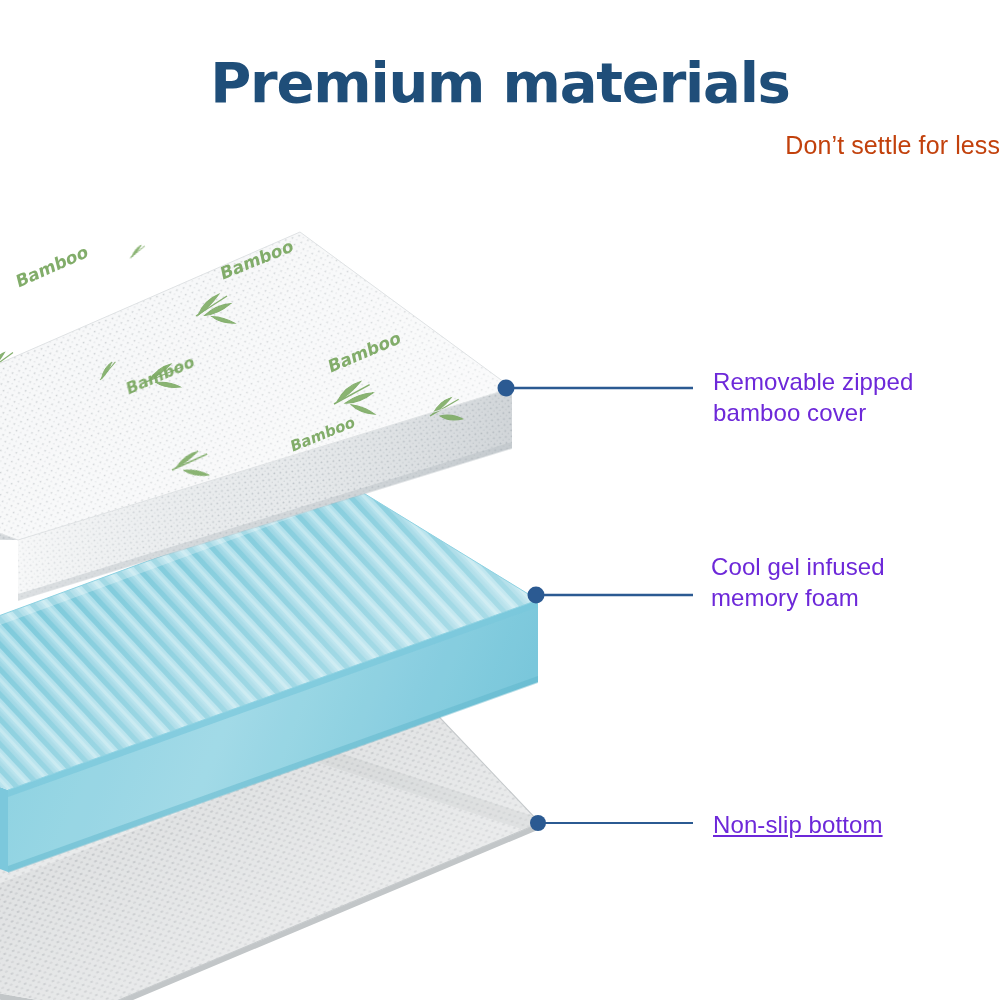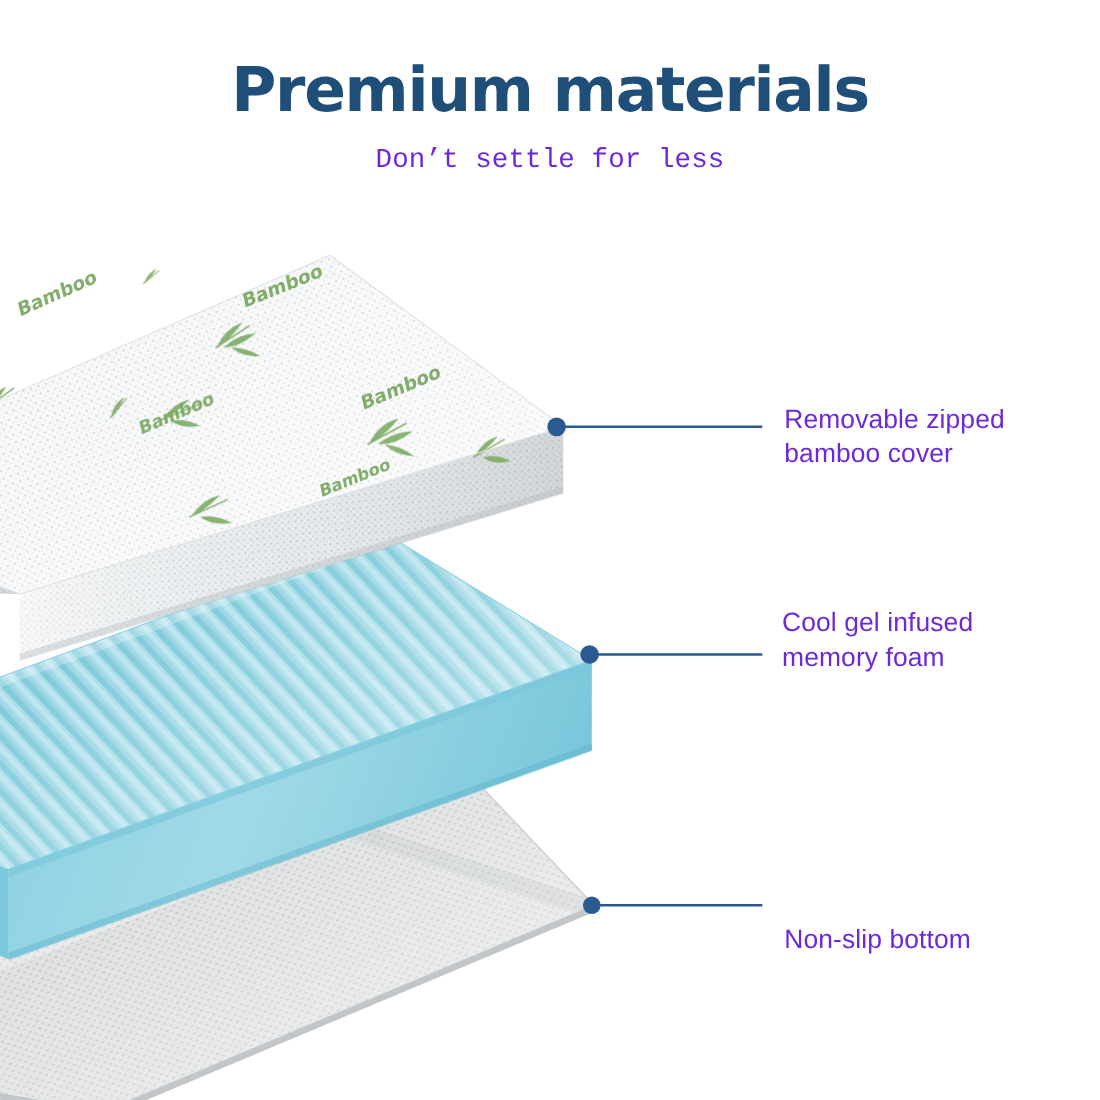"Don’t settle for less" .page-subtitle { color: #6d28d9 -> #c2410c; font-family: Liberation Mono, monospace -> Liberation Sans, sans-serif; text-align: none -> right }
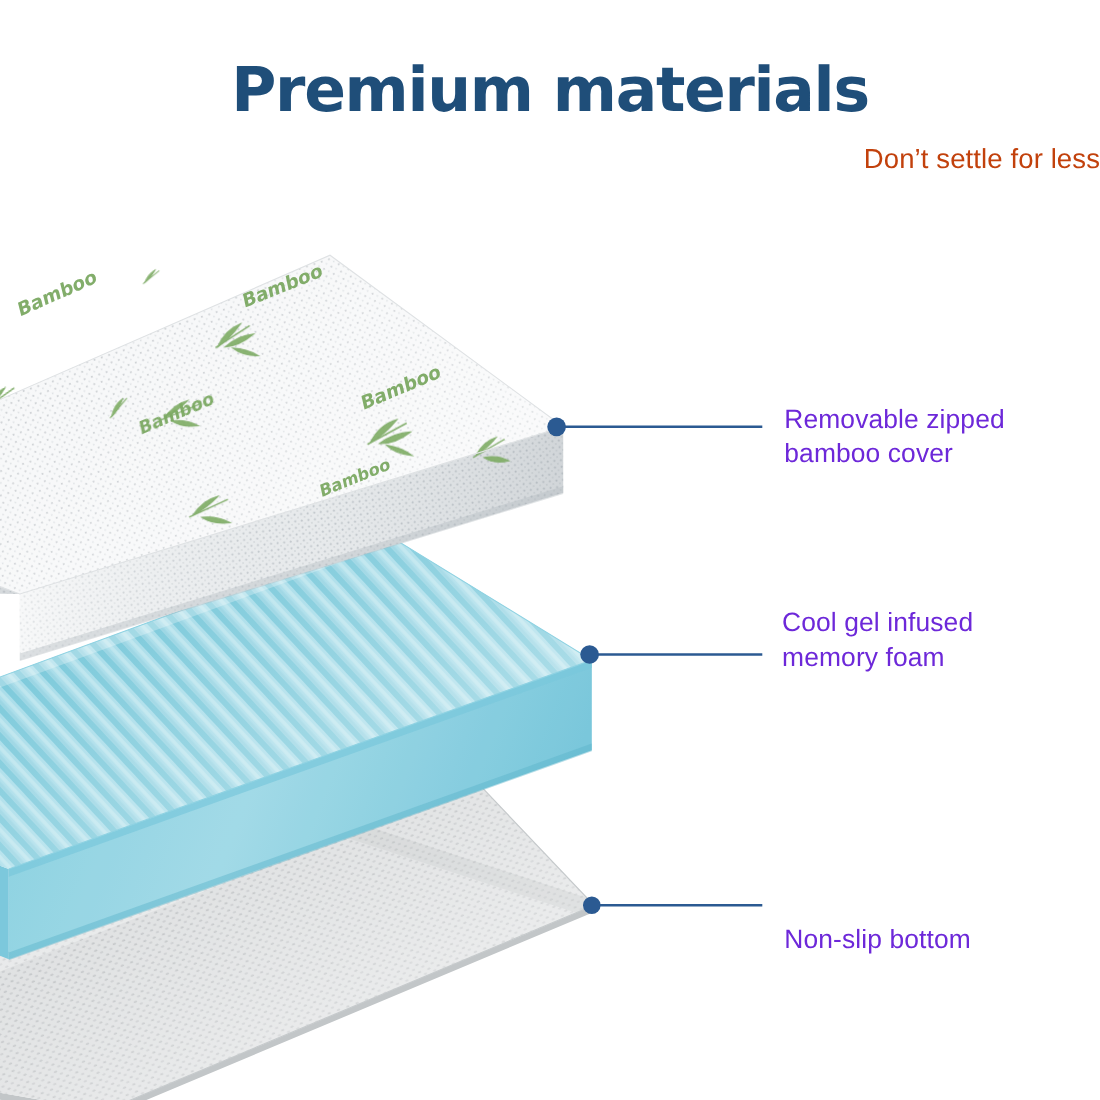"Non-slip bottom" #callout-bottom { text-decoration: none -> underline; top: 840px -> 810px }
